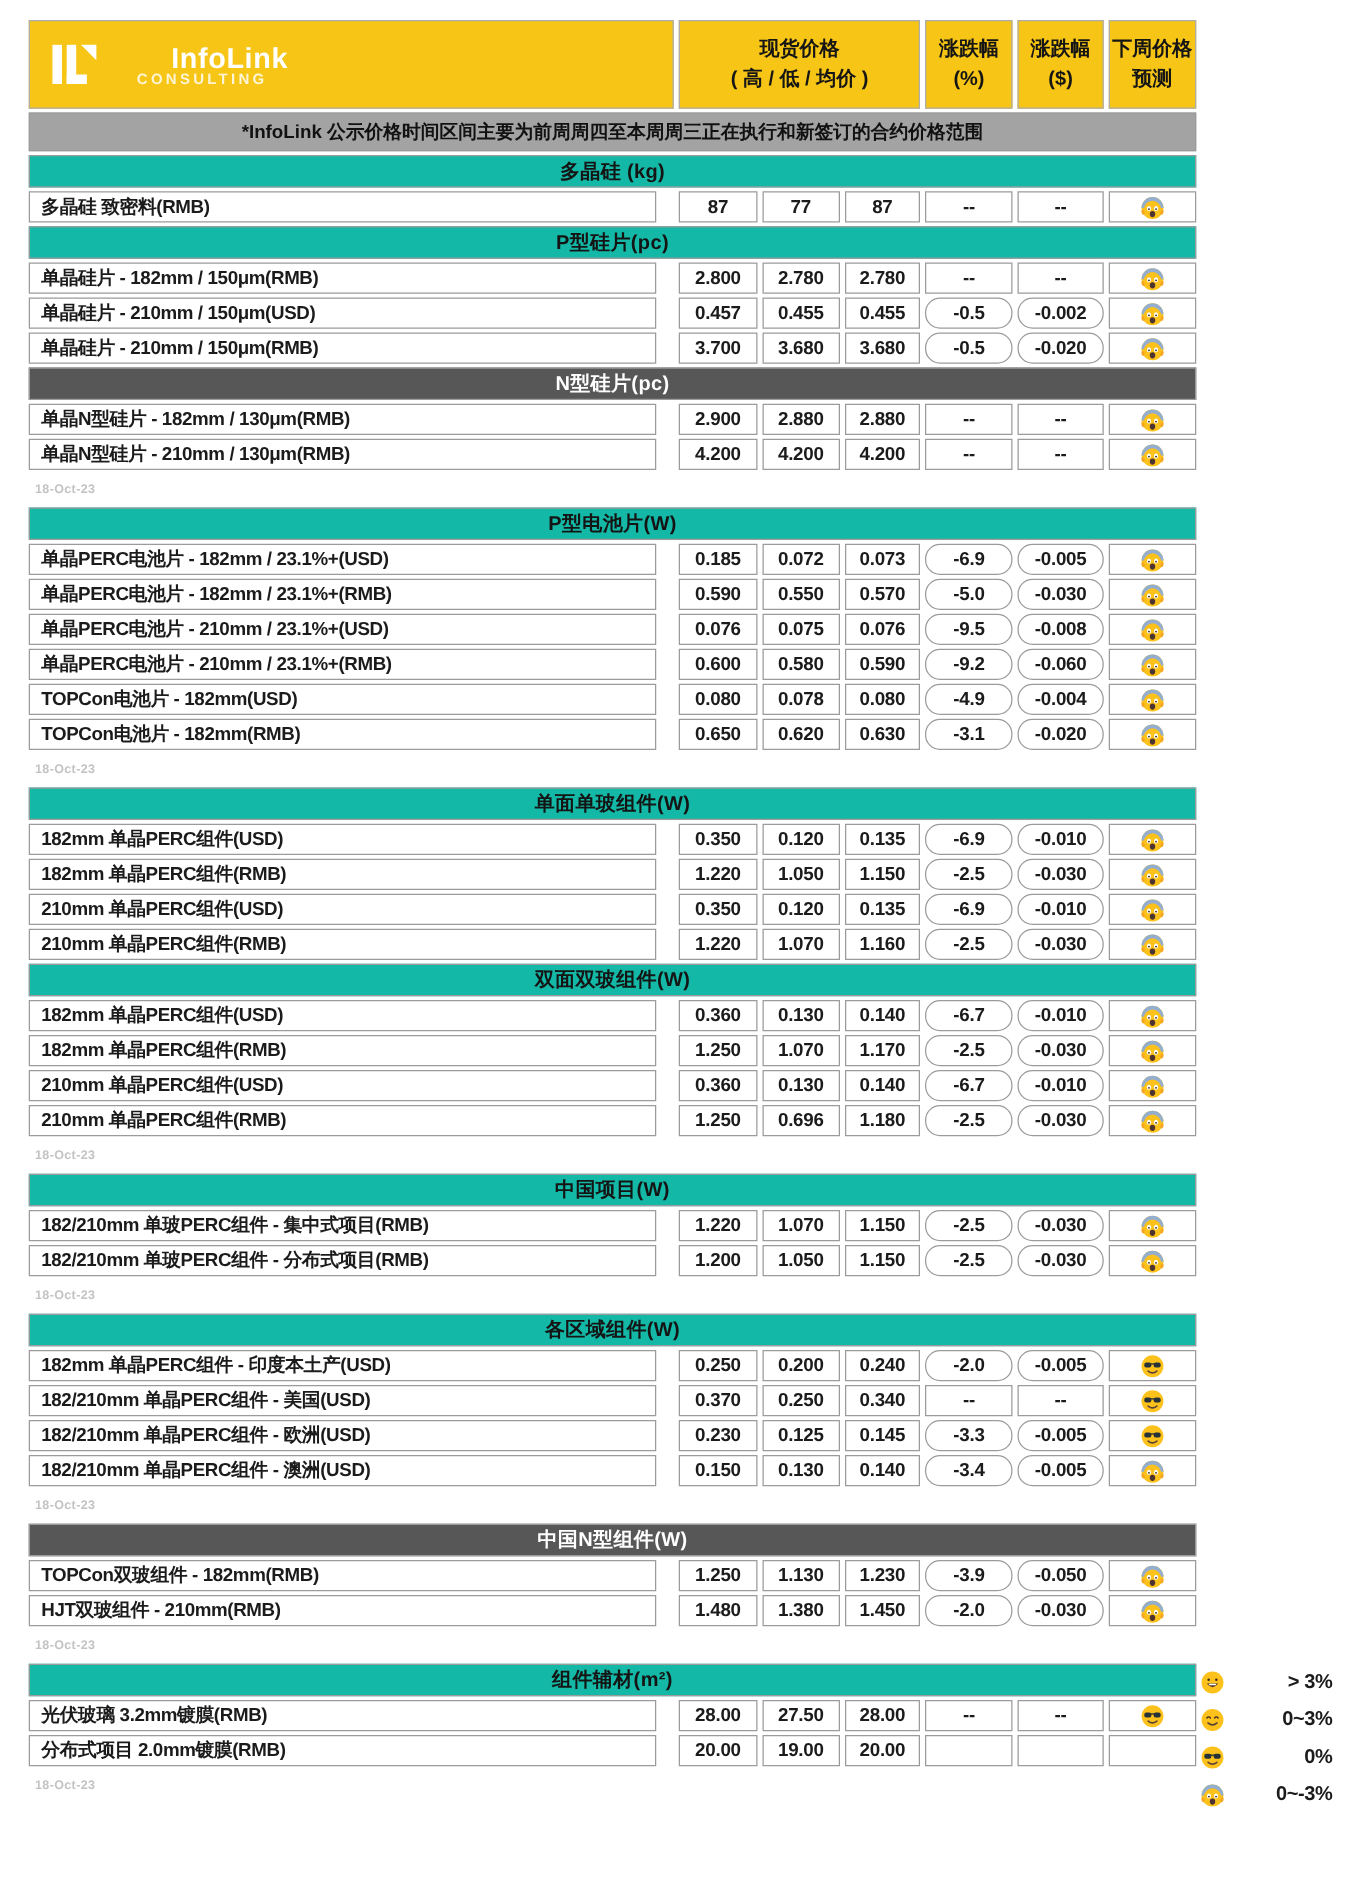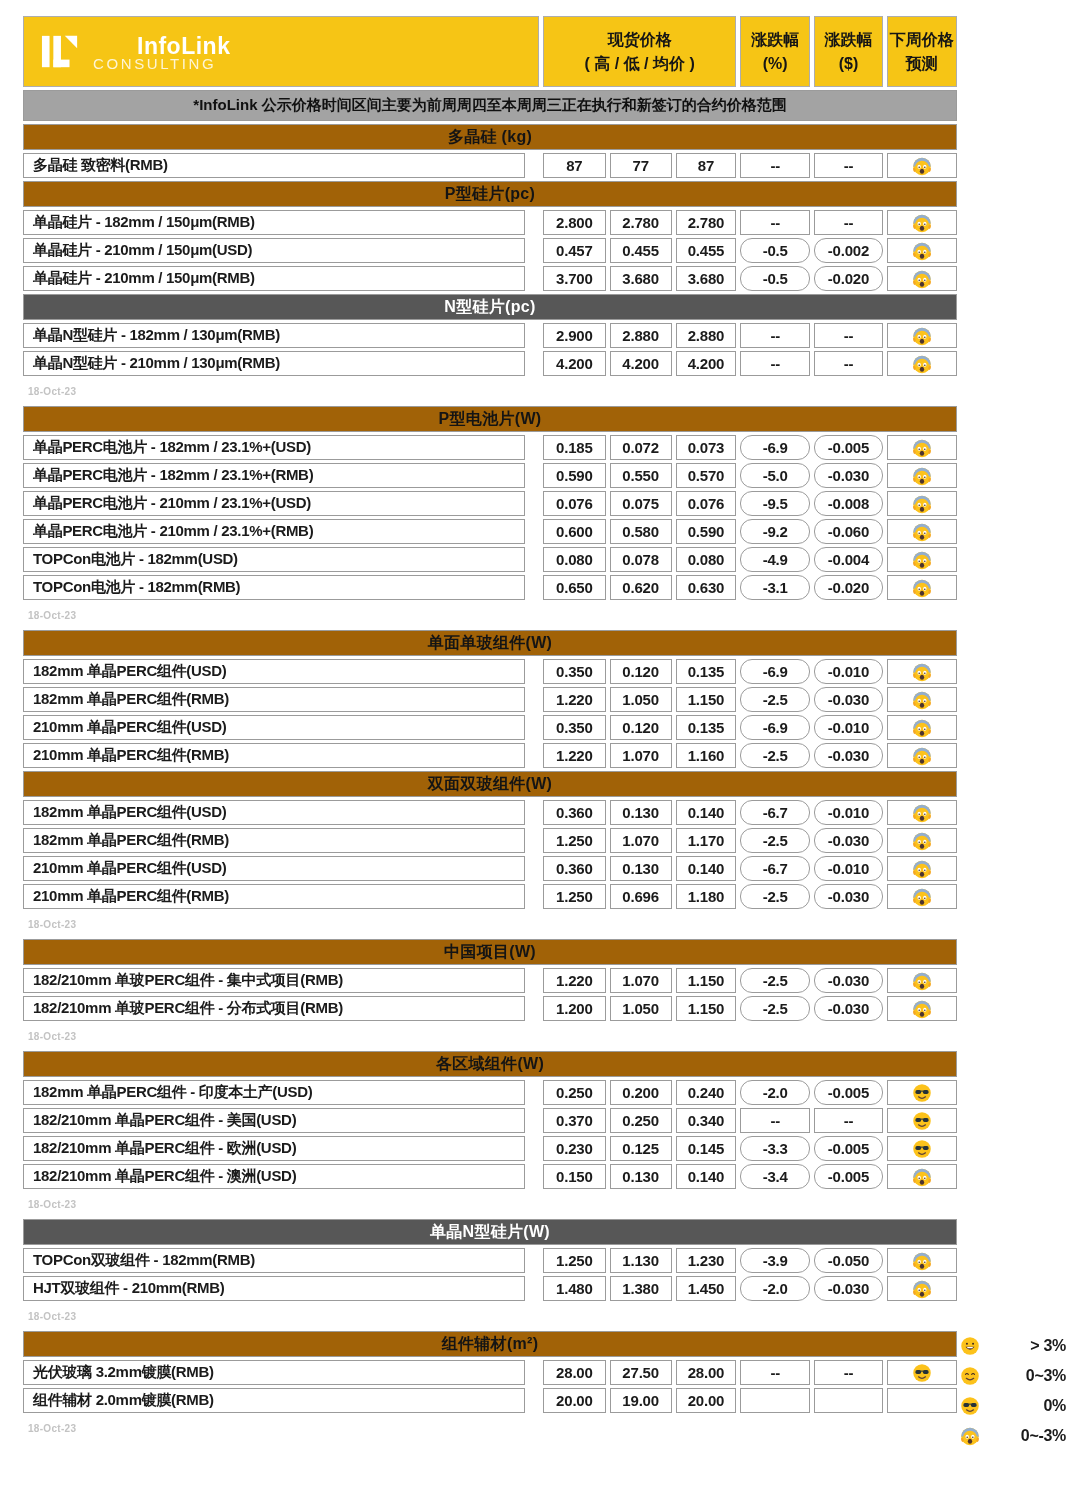"CONSULTING" .logo-sub { font-size: 15px -> 12px; font-weight: normal -> bold; text-align: none -> center }
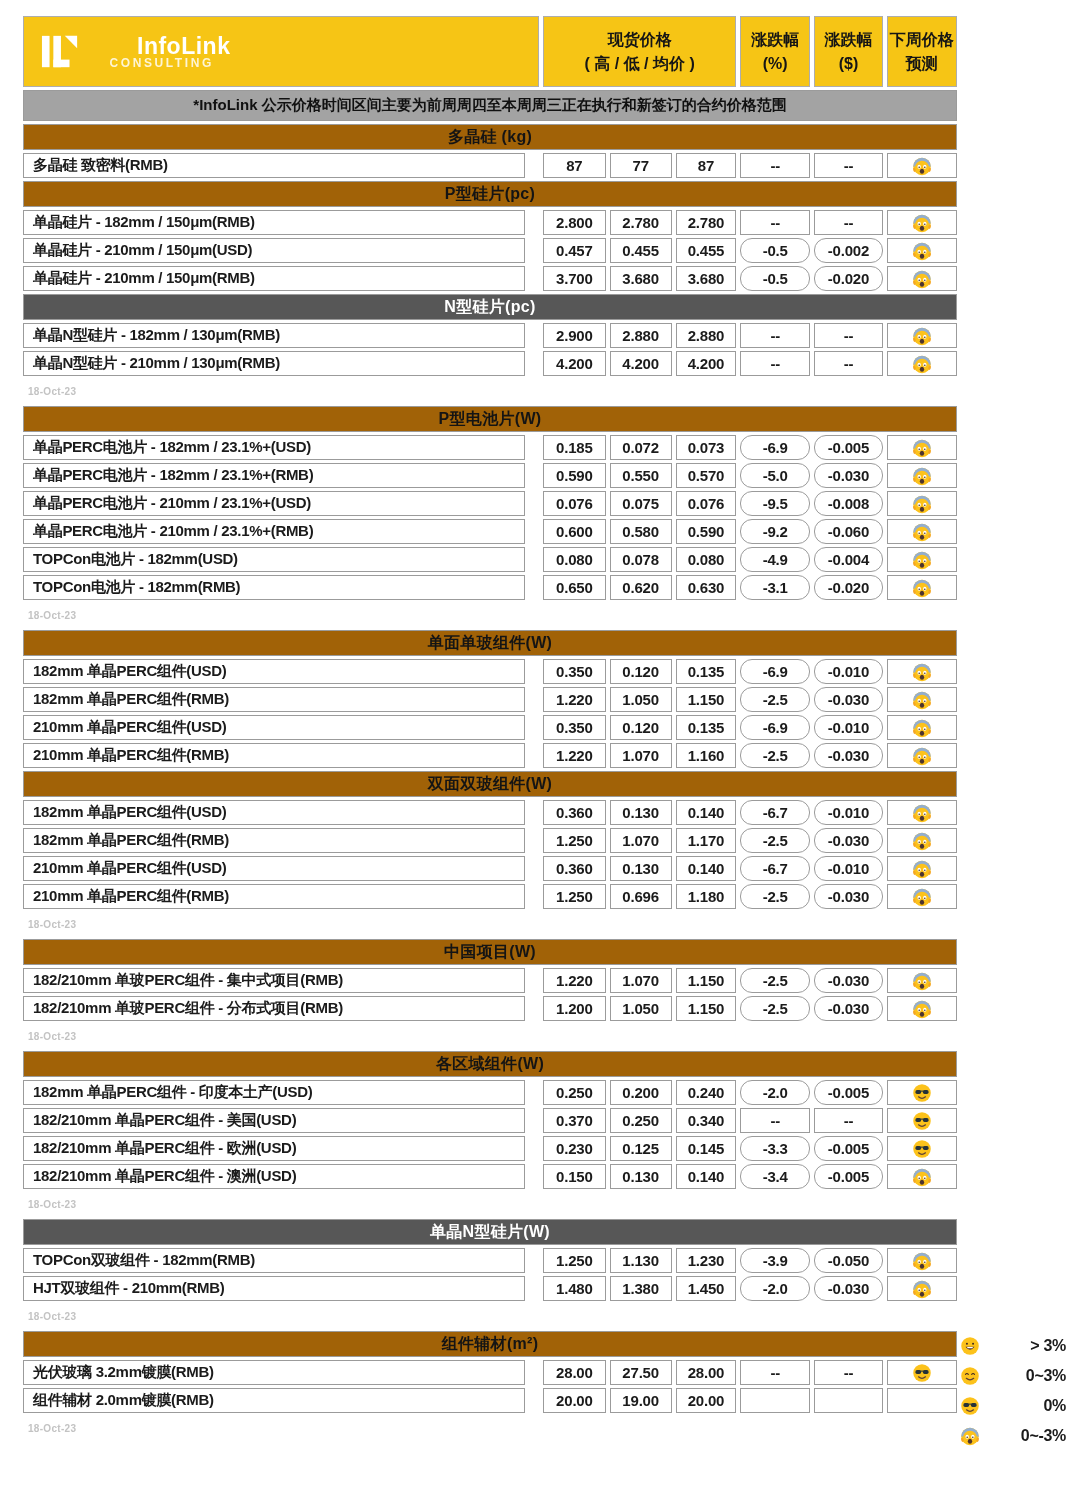"多晶硅 (kg)" .sec.light td { background: #a16207 -> #14b8a6 }
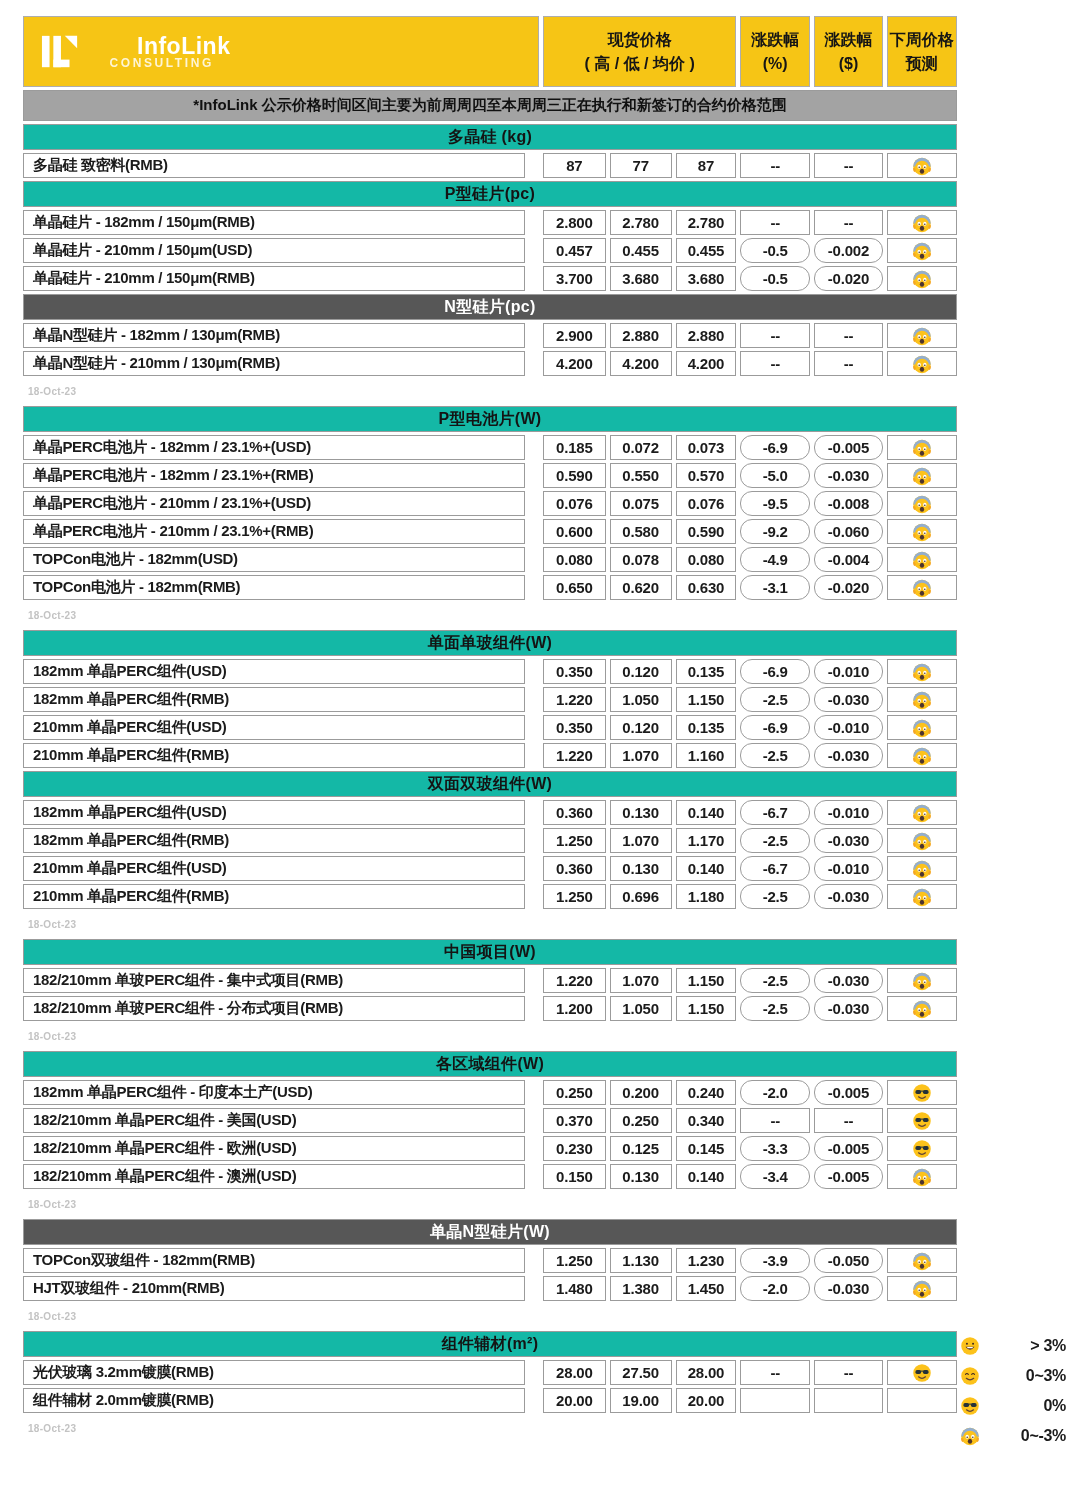"单晶N型硅片(W)" td { text: 单晶N型硅片 -> 中国N型组件 }
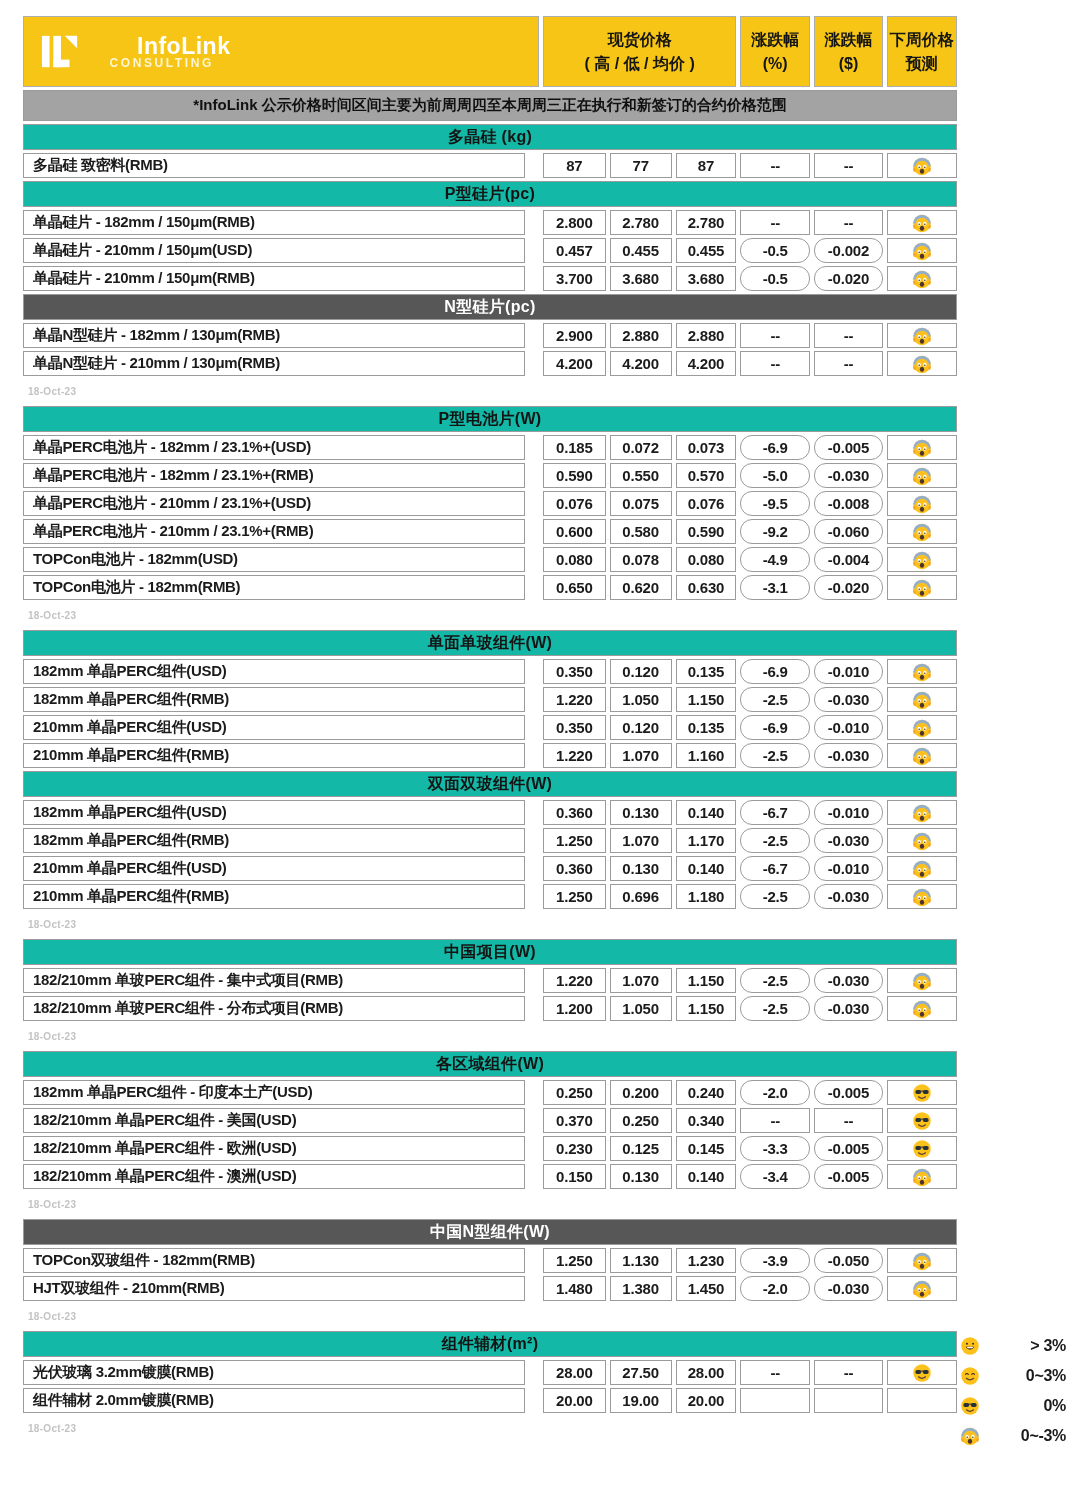"组件辅材 2.0mm镀膜(RMB)" td.lbl { text: 组件辅材 -> 分布式项目 }
